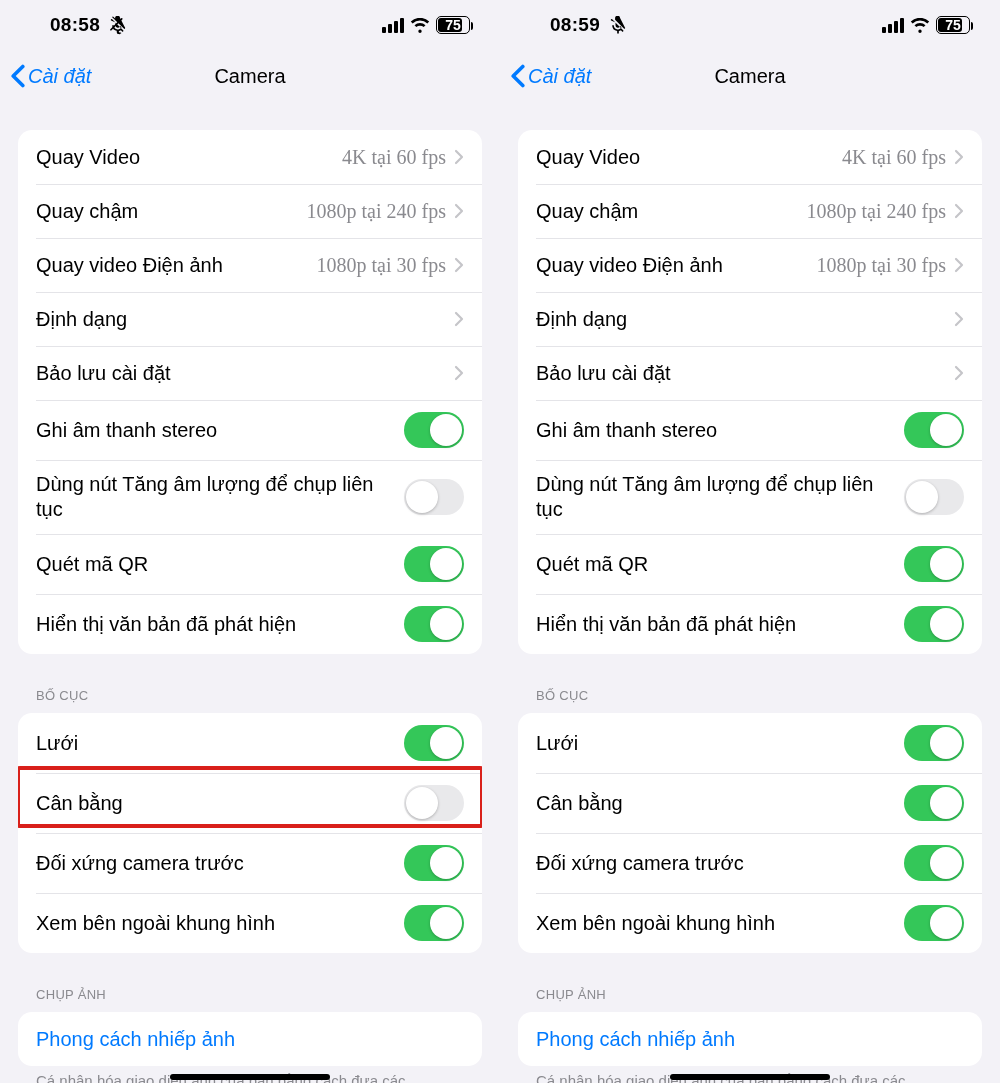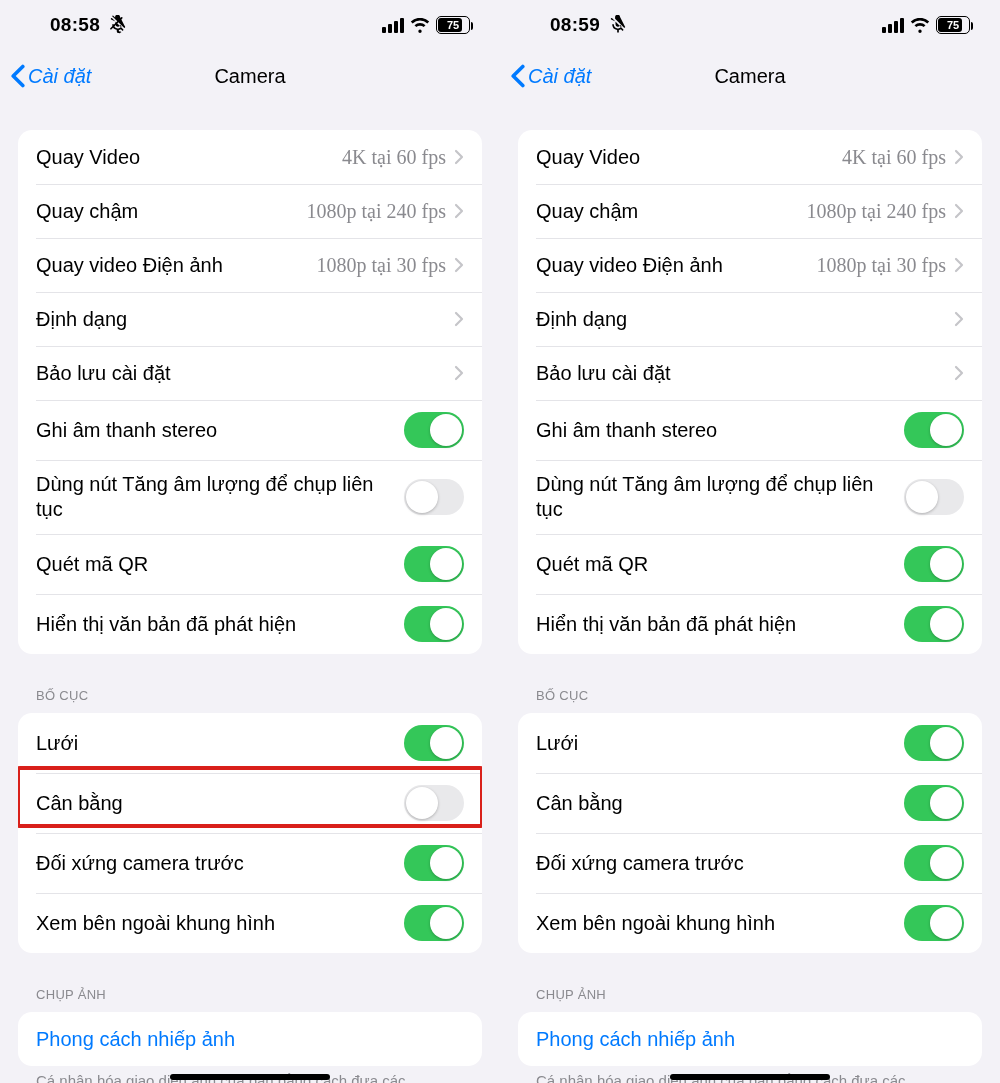"08:58" .sb-left { align-items: center -> flex-end }
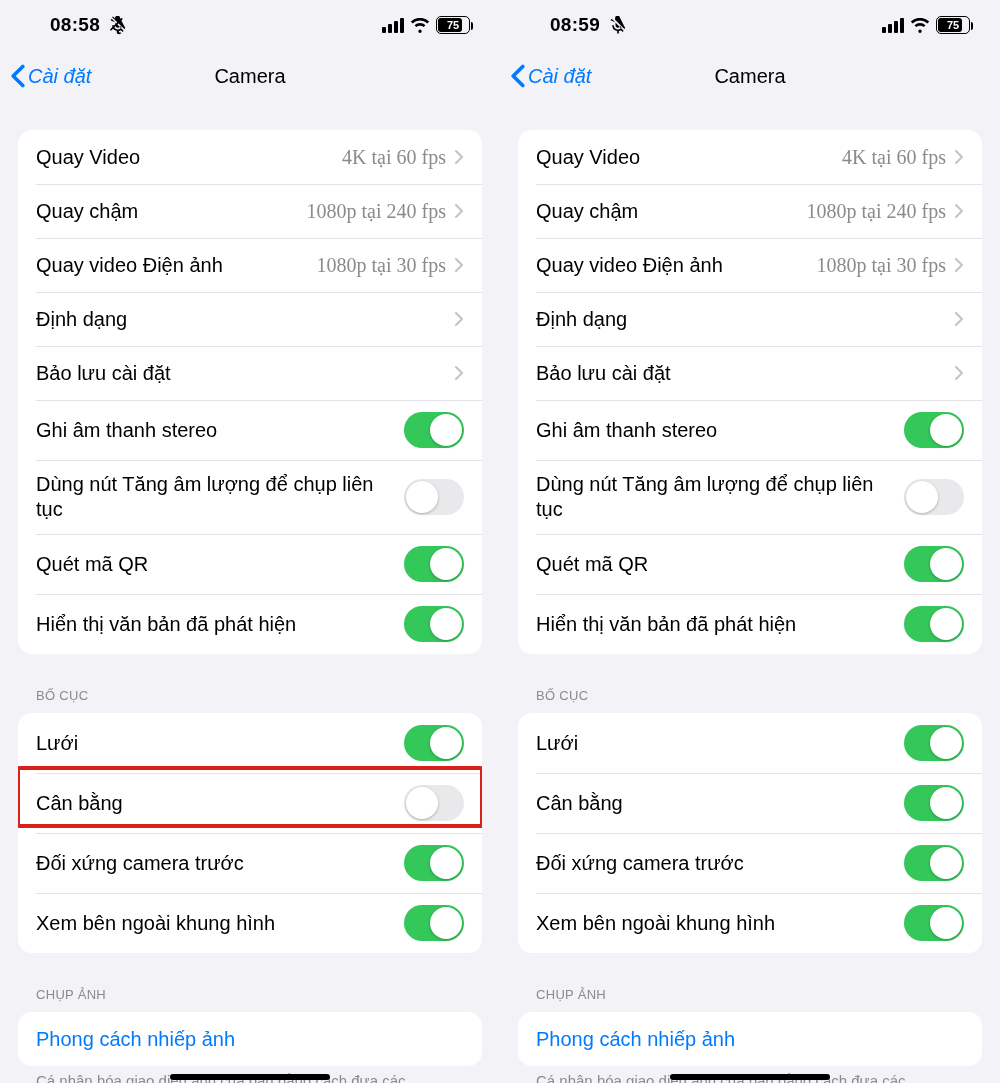"75" .battery-txt { font-size: 11px -> 14px }
